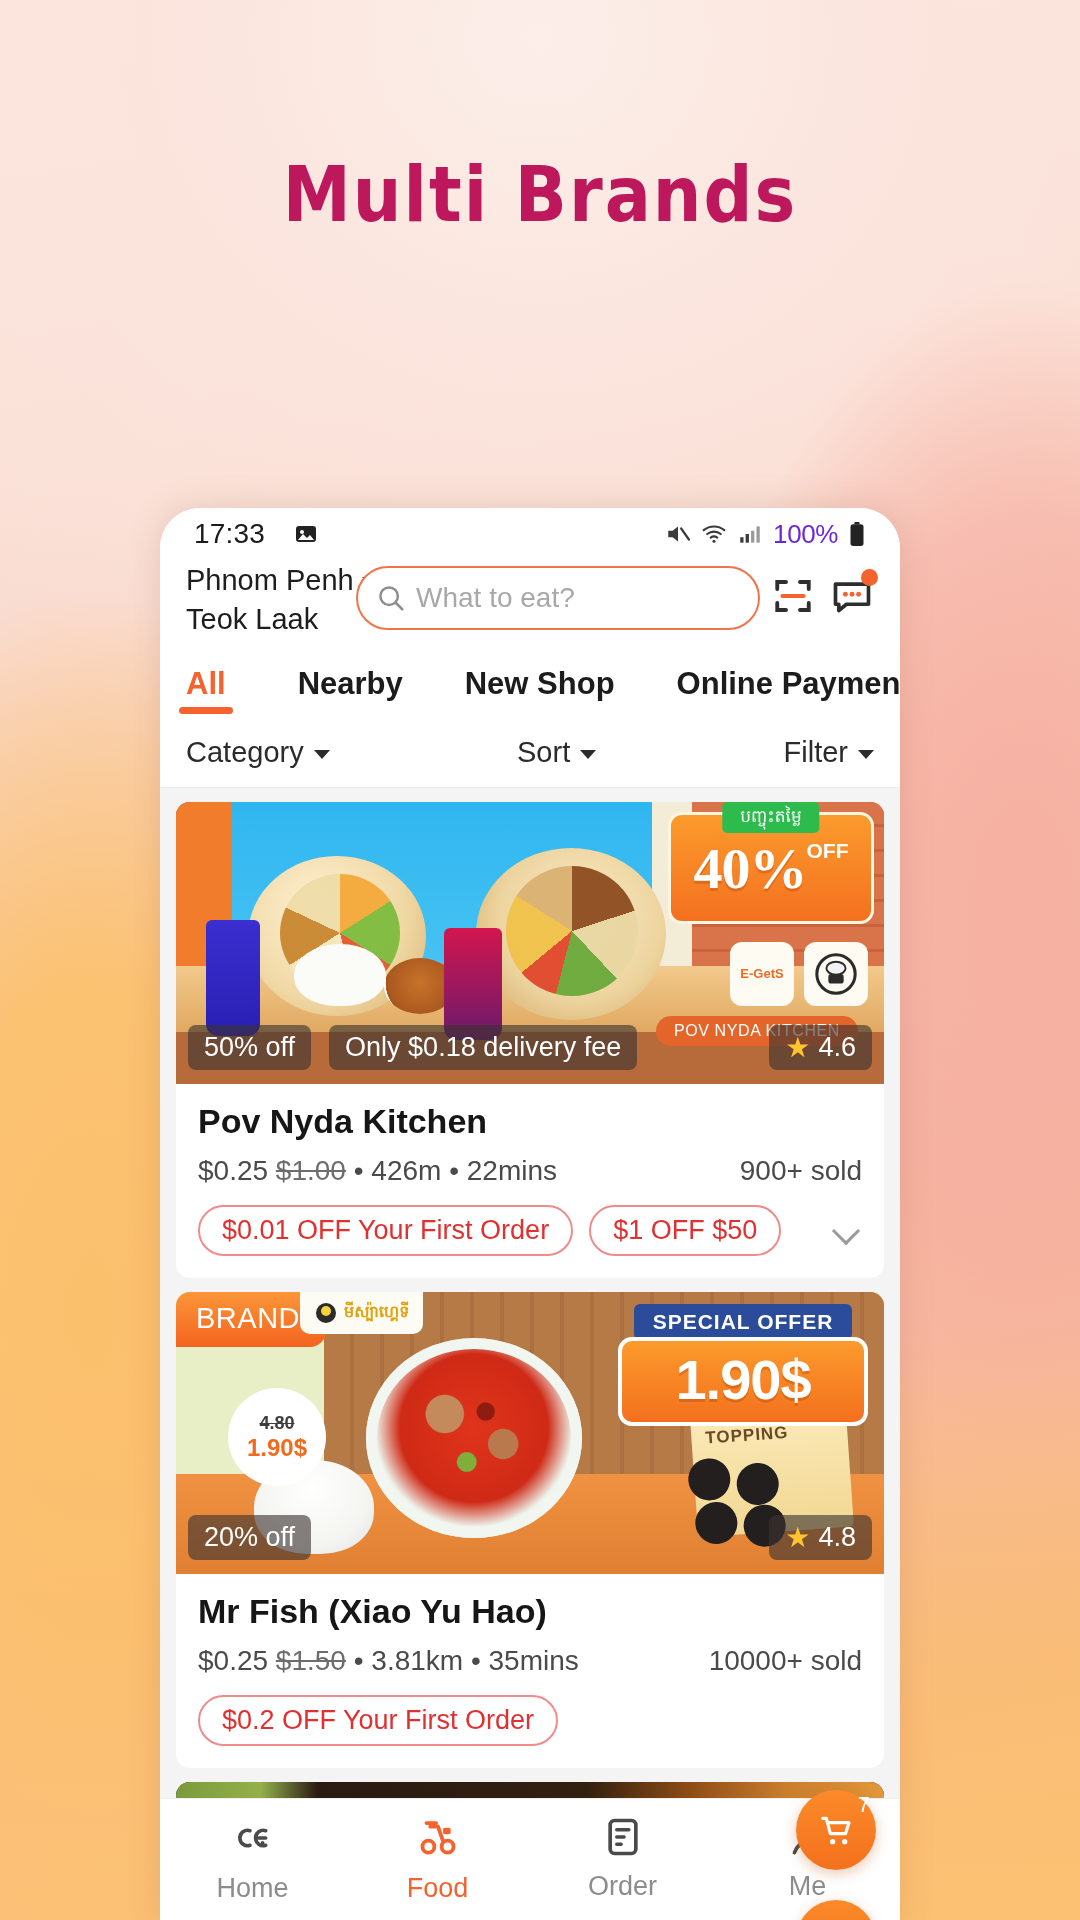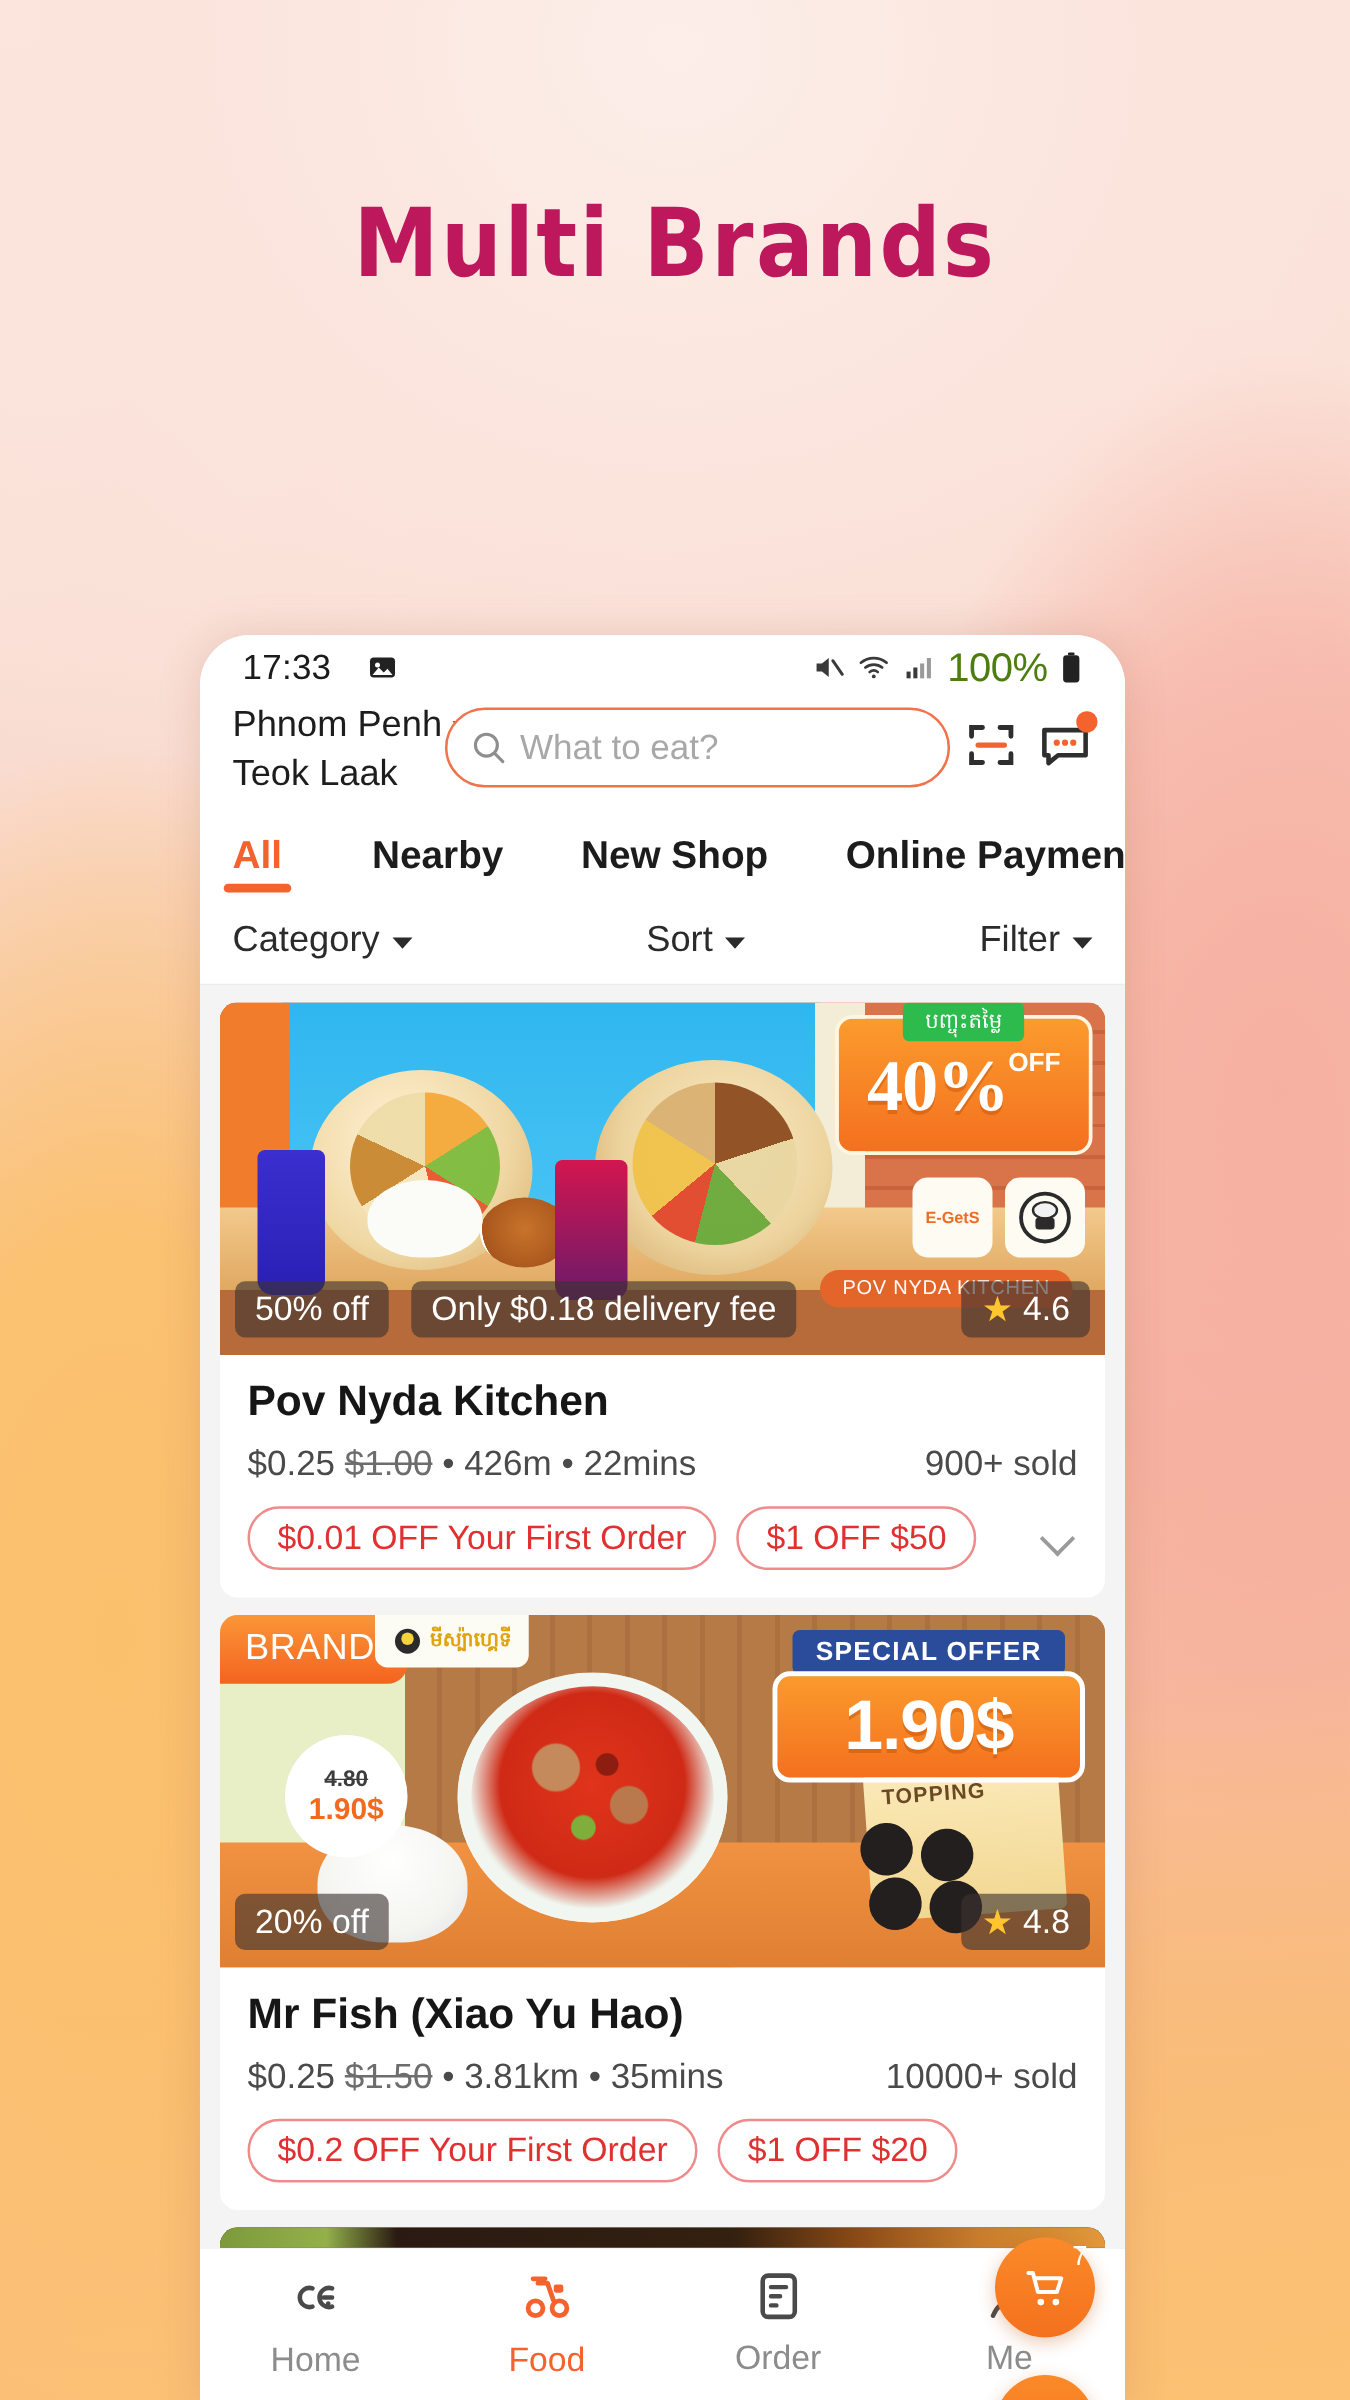"100%" .sb-batt { color: #4d7c0f -> #6d28d9; font-size: 32px -> 26px }
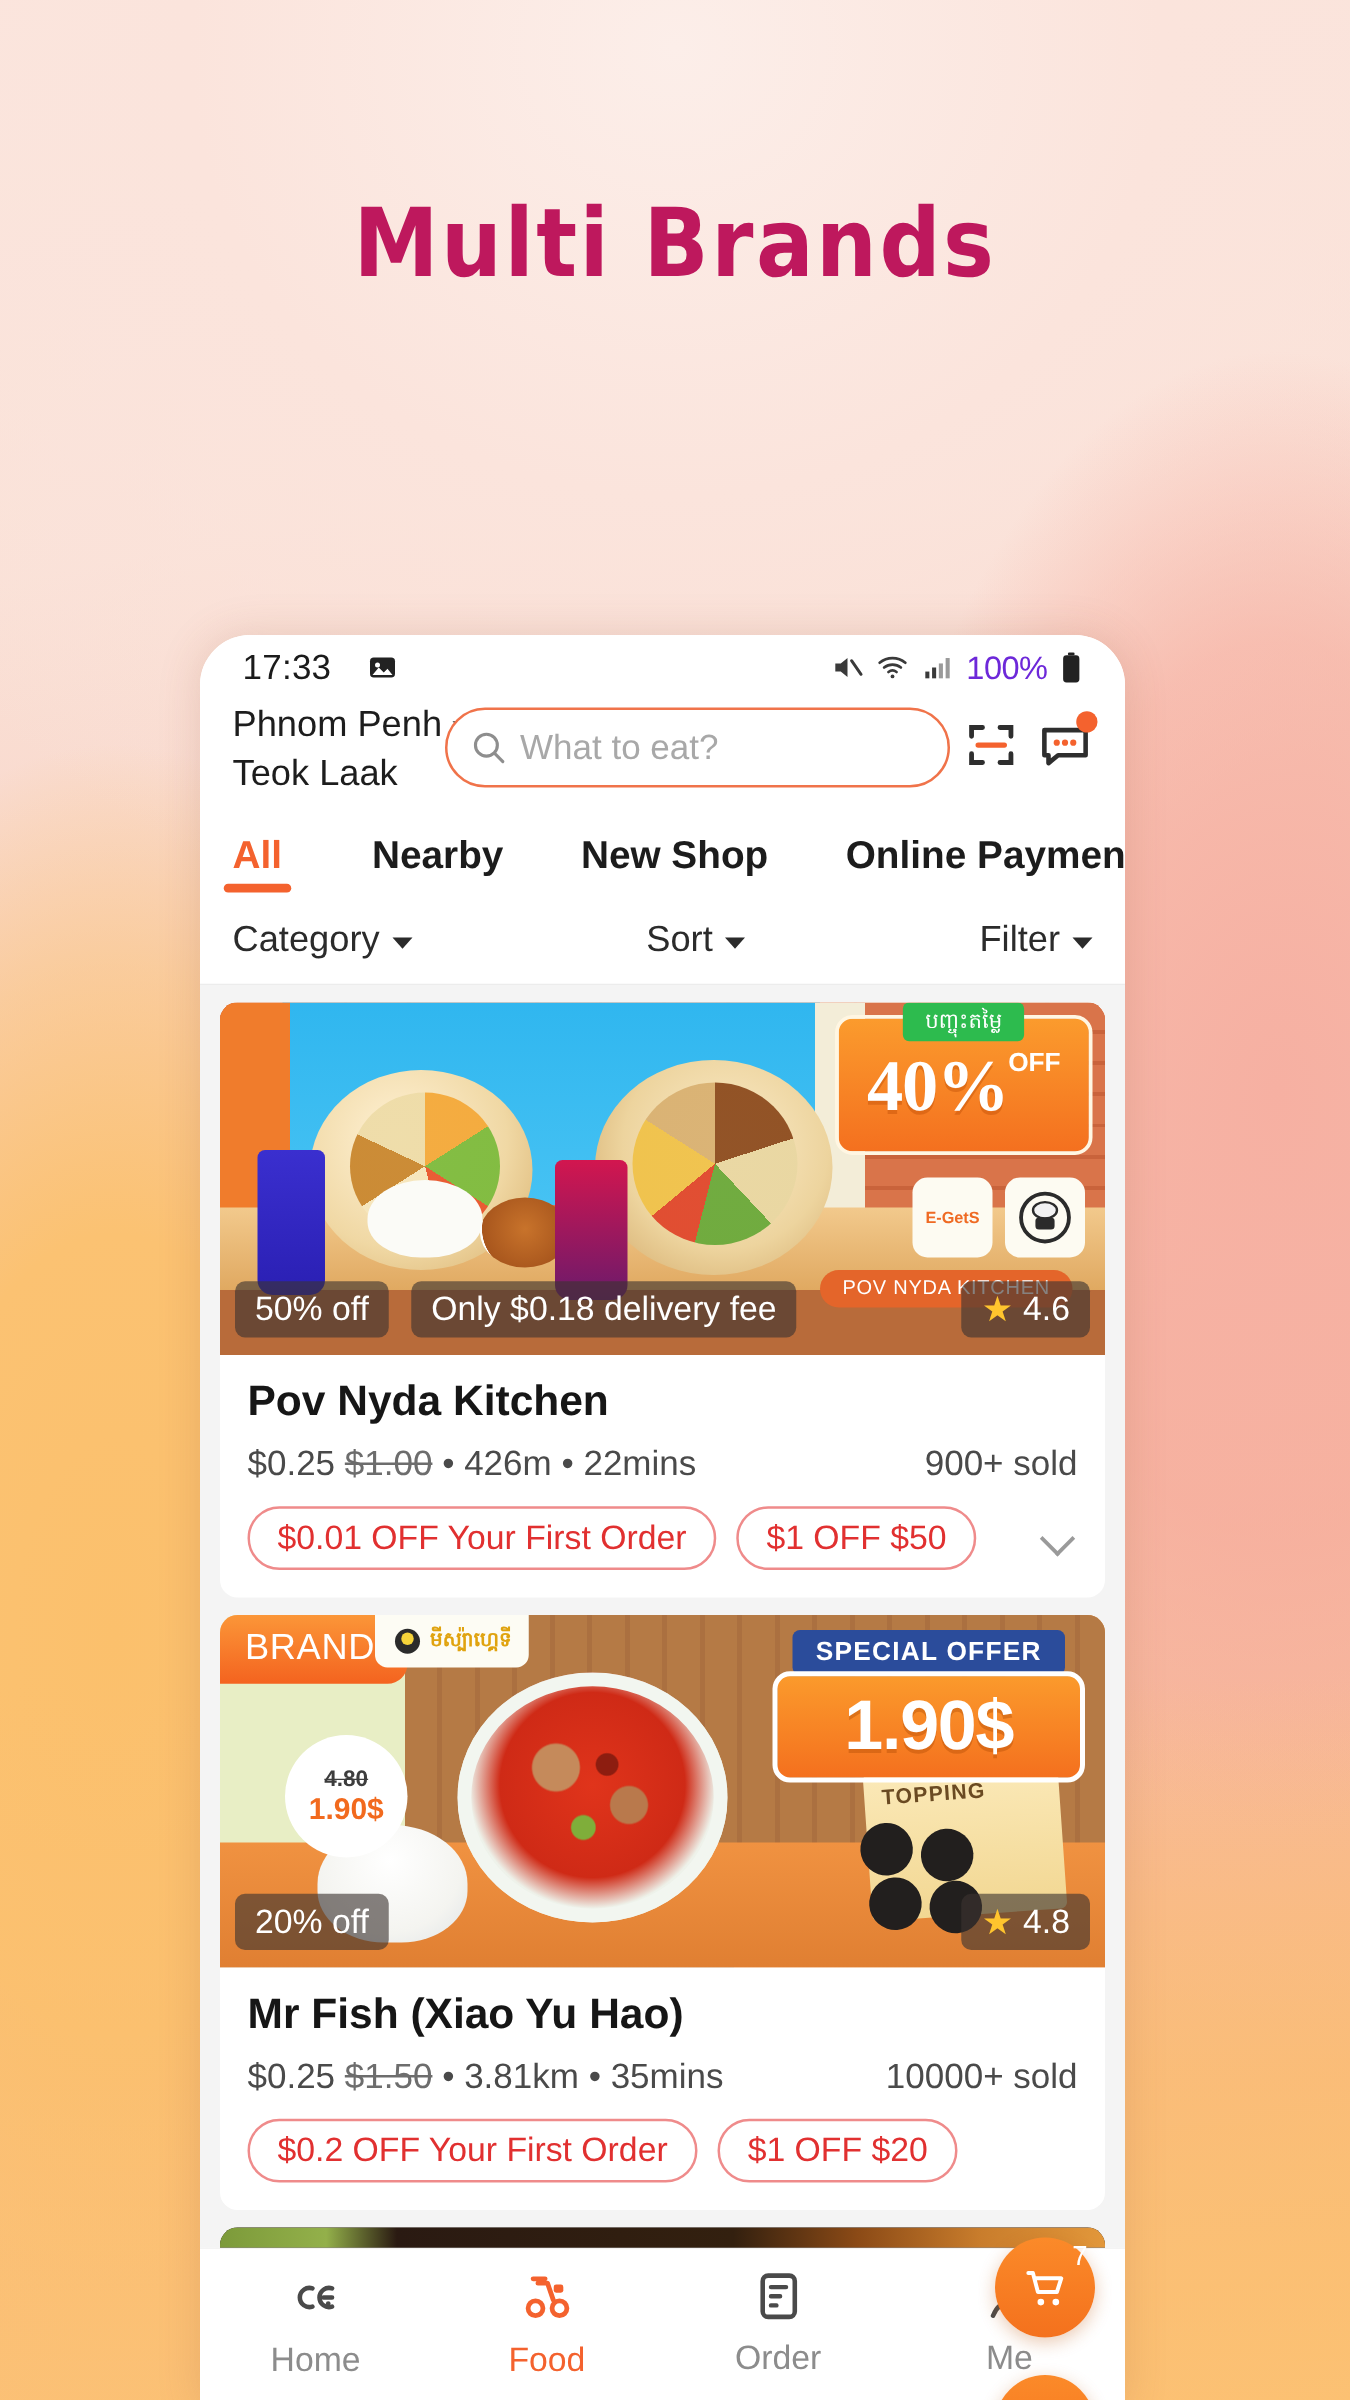"$1 OFF $20" span.promo-chip { html: <span>$1 OFF $20</span> -> none }
